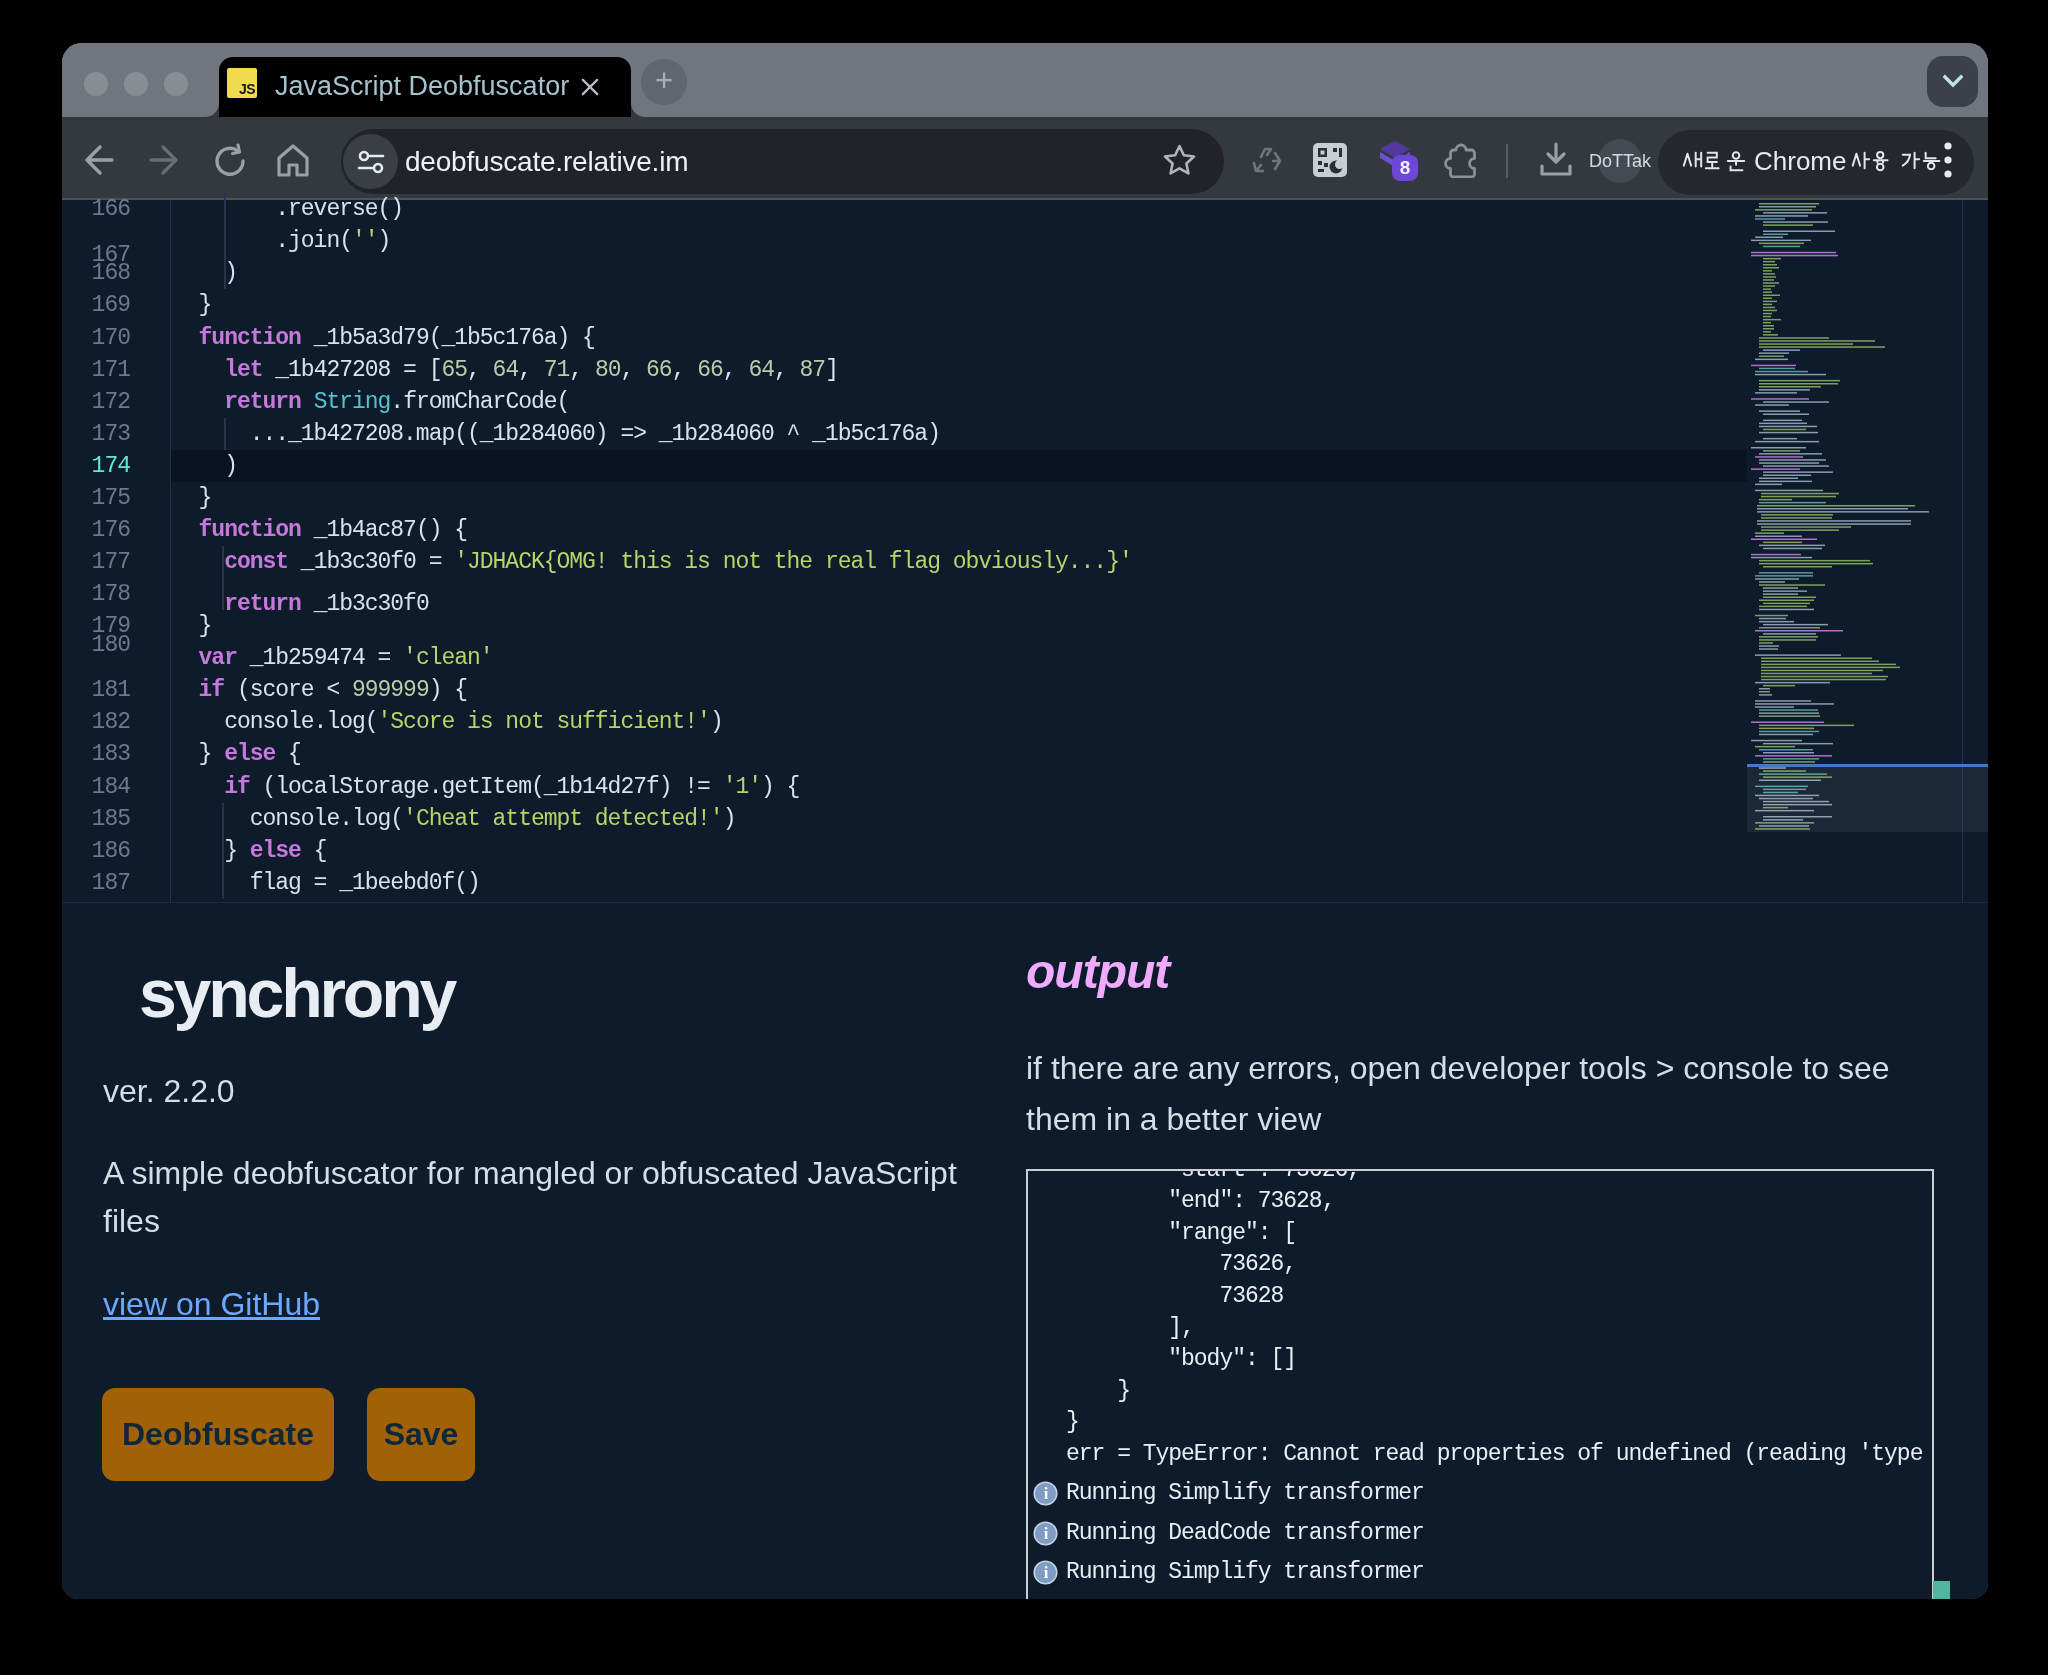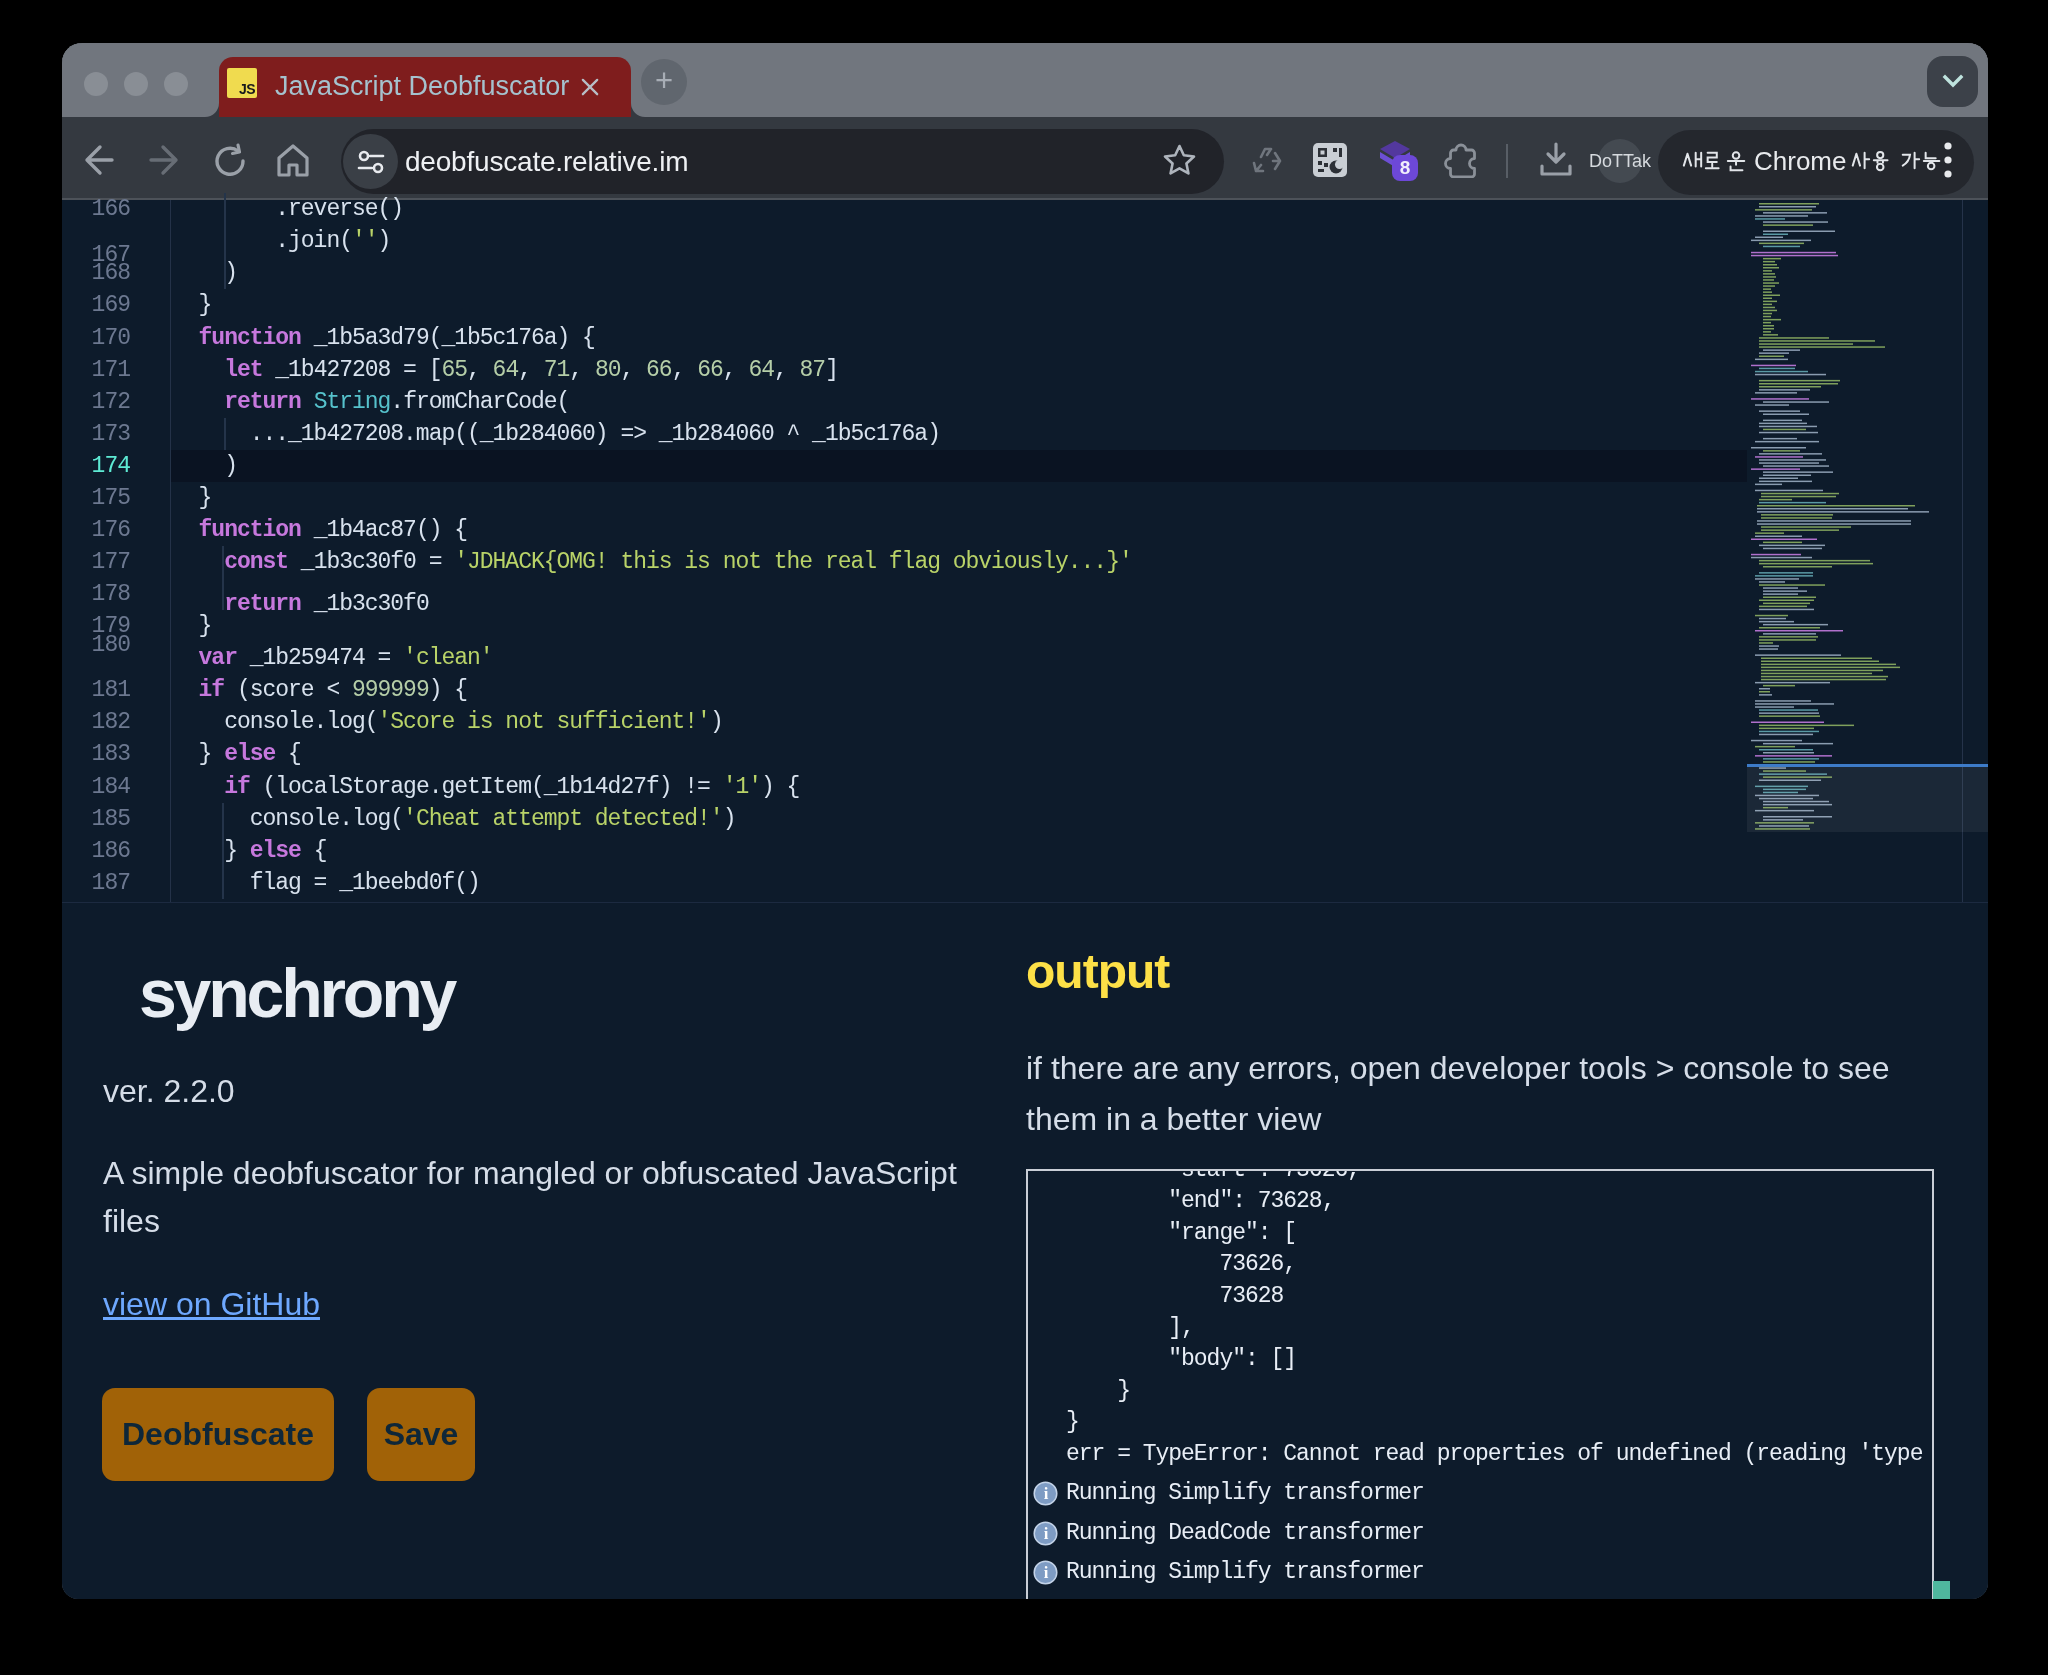"JS" .tab { background: #7f1d1d -> #000000 }
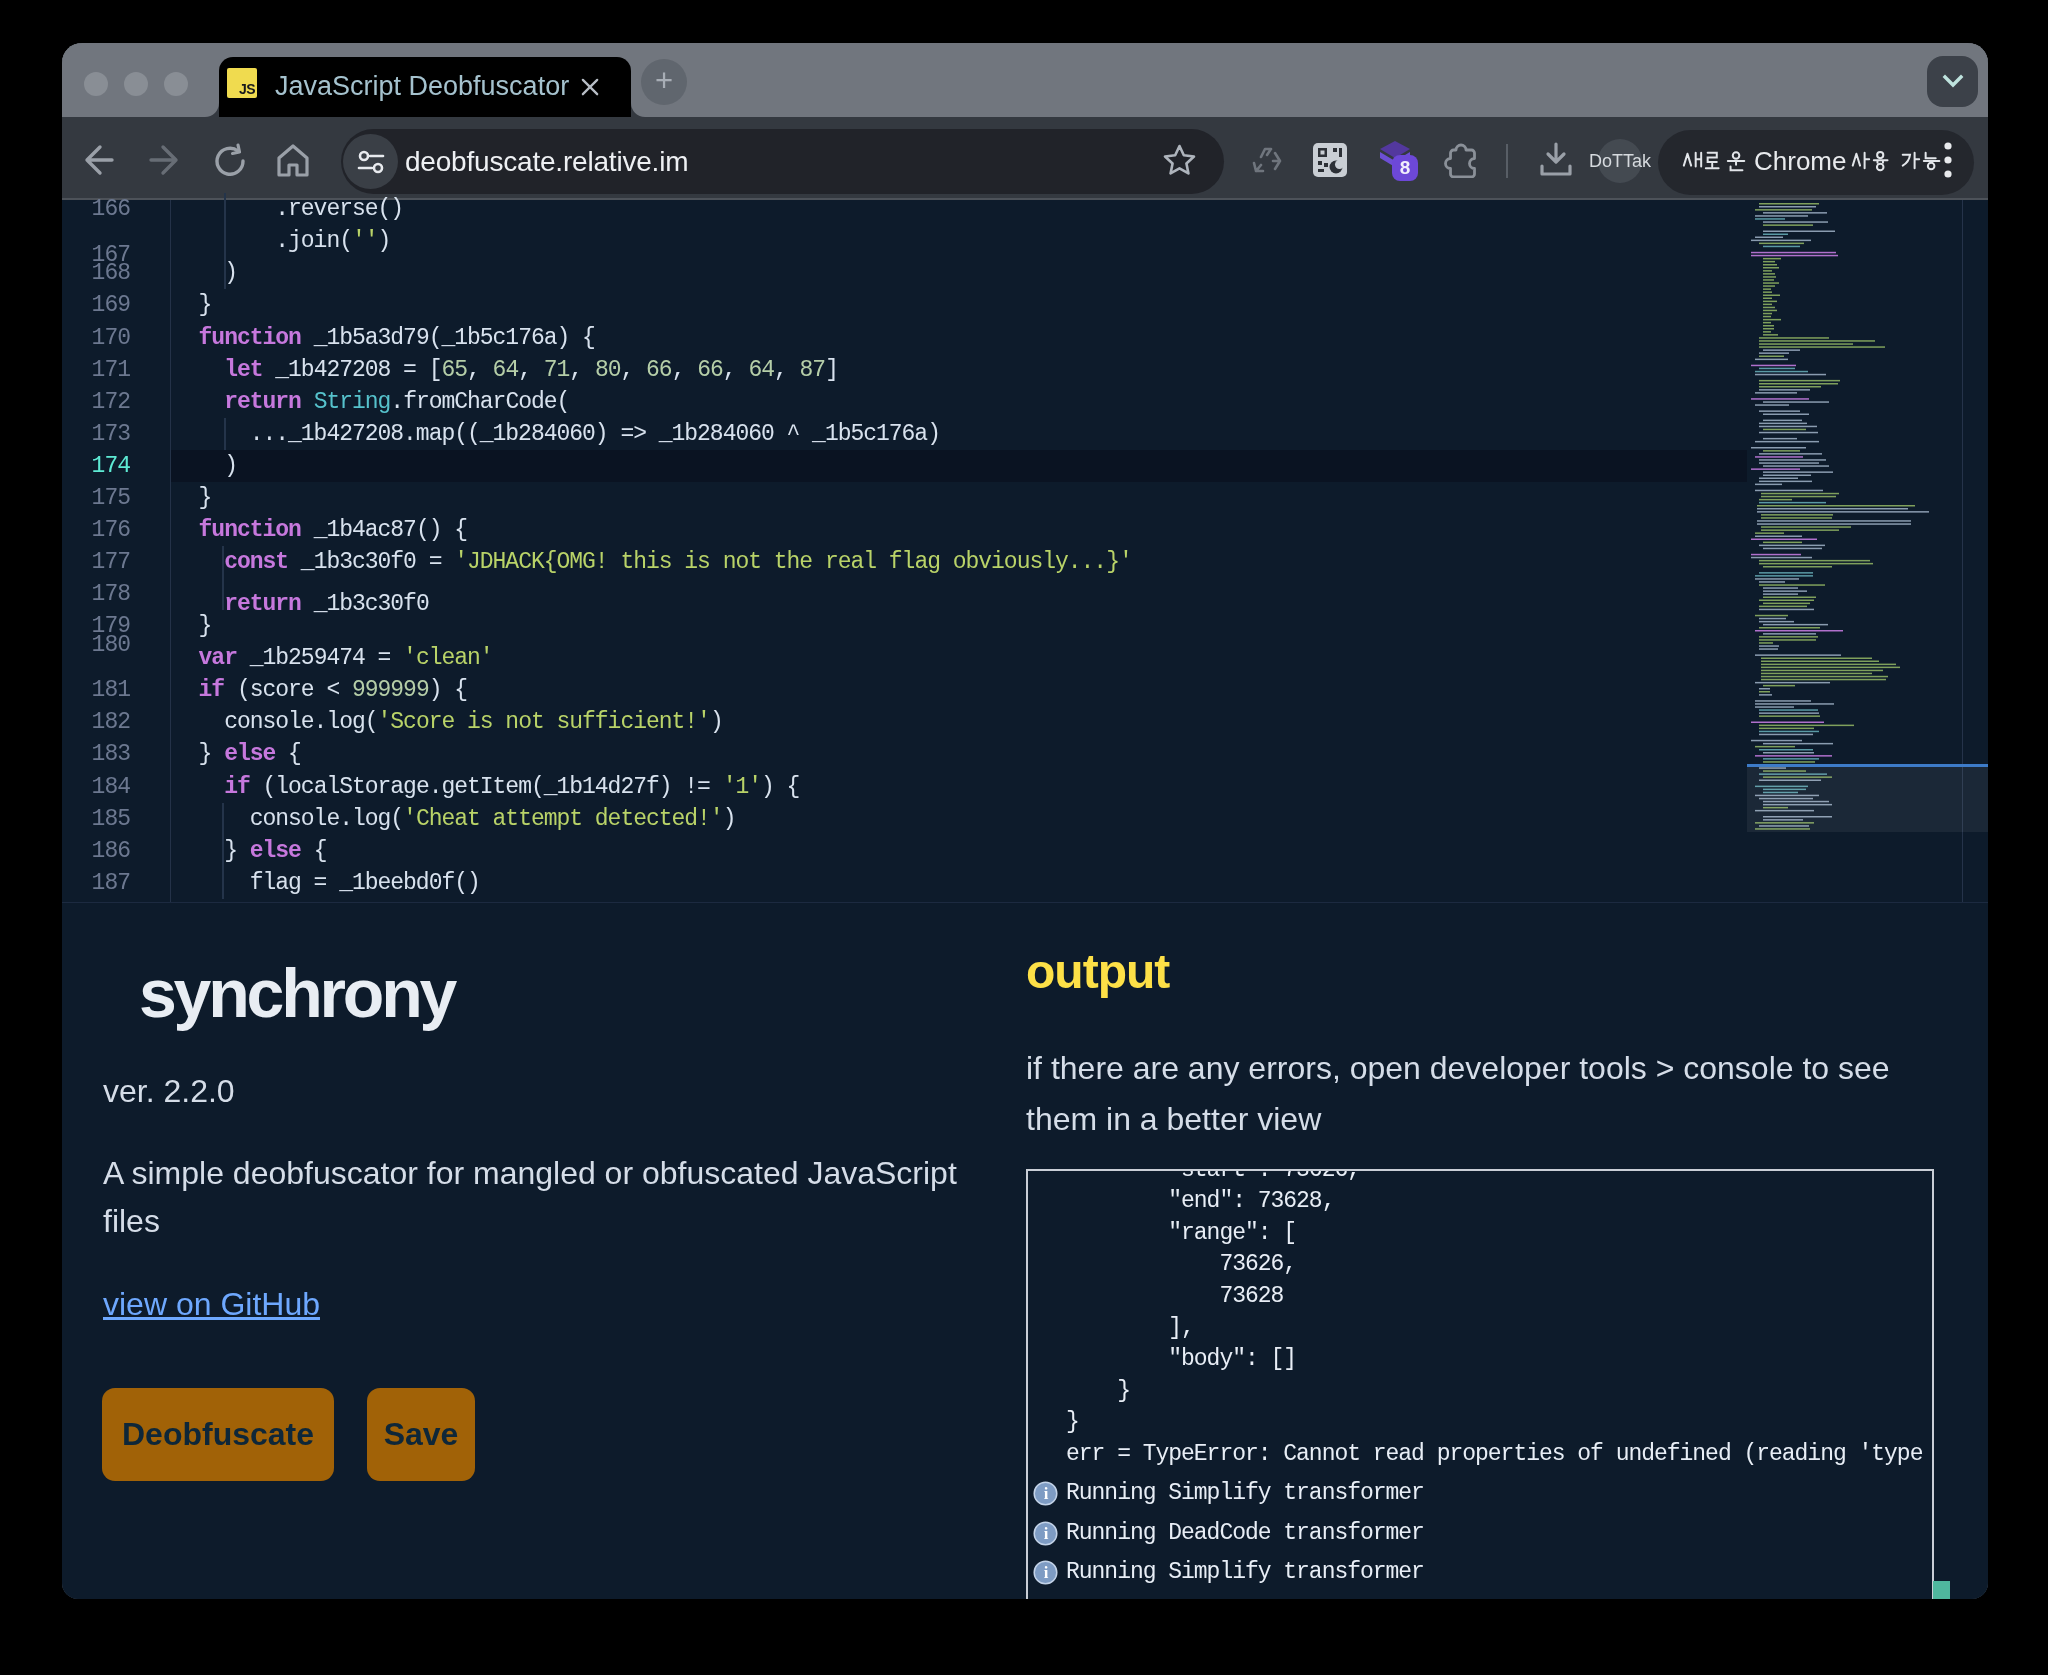"output" h2 { color: #fde047 -> #f0abfc; font-style: none -> italic }
